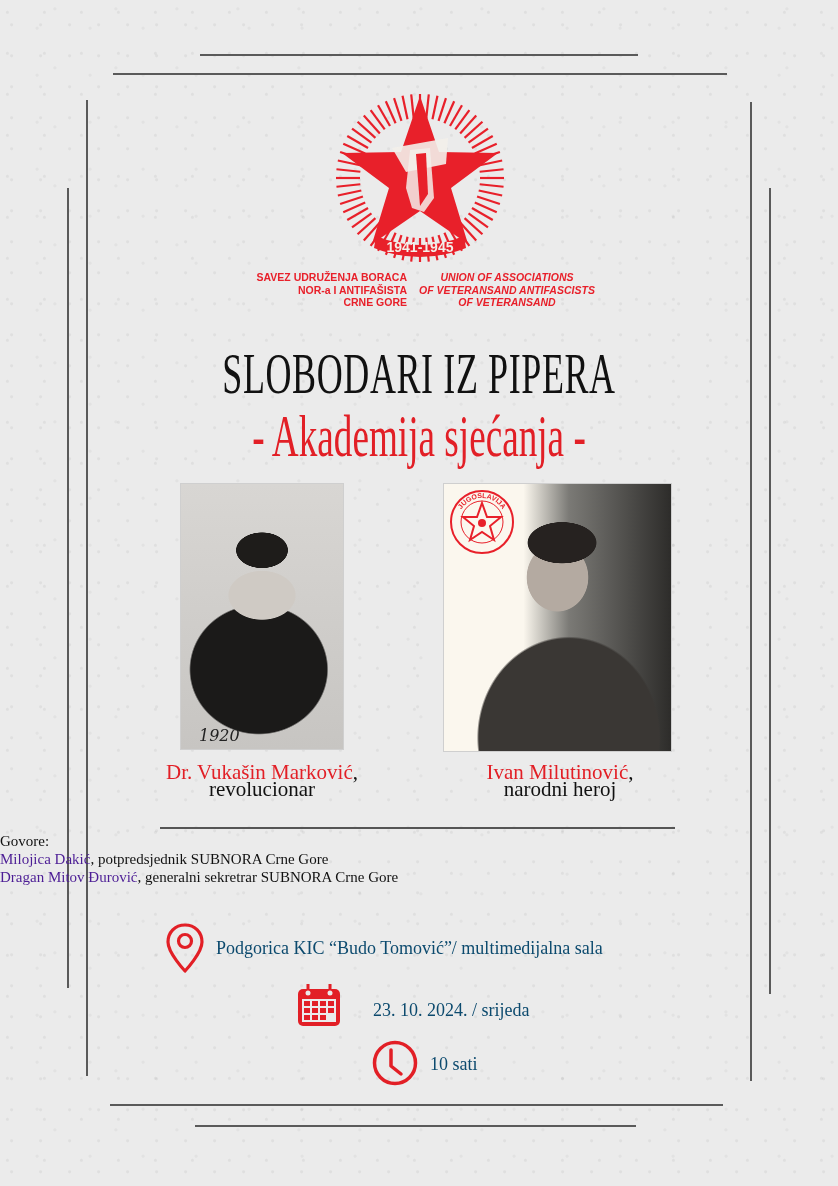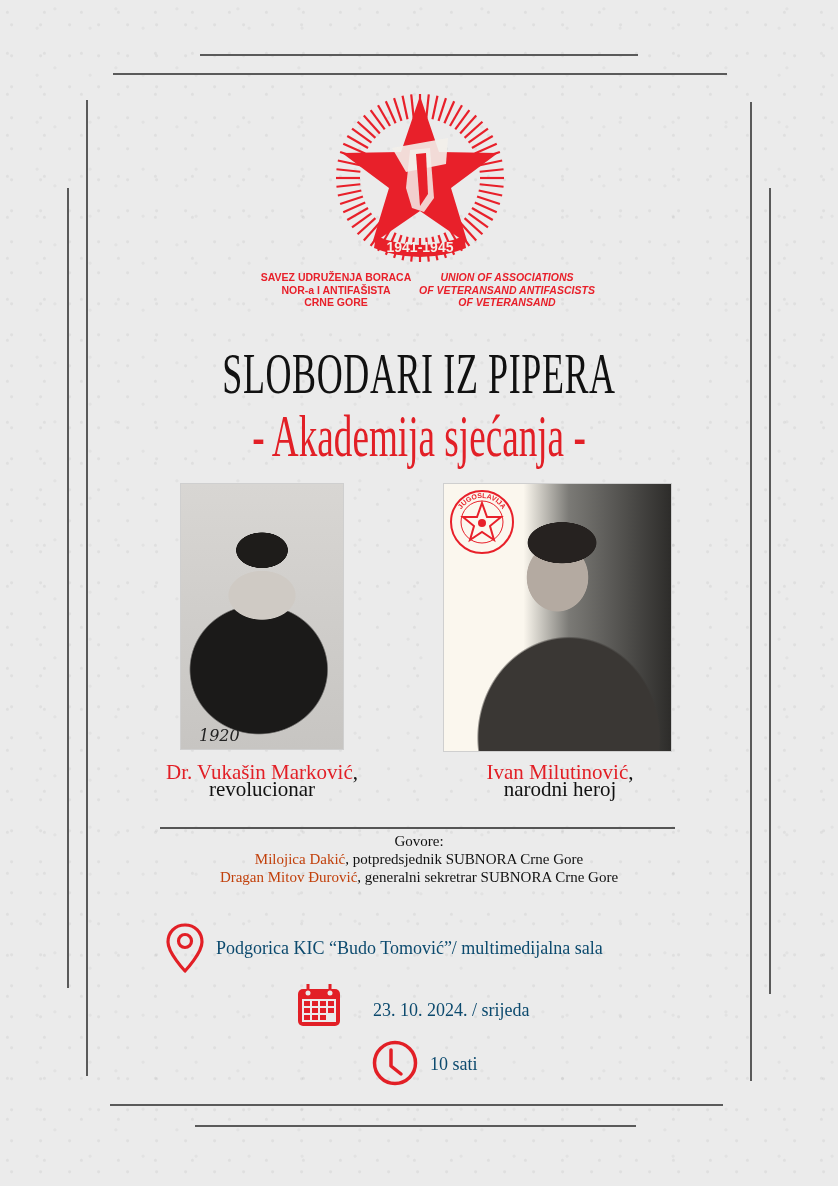"SAVEZ UDRUŽENJA BORACA" .org-sr { left: 251px -> 237px; text-align: none -> right }
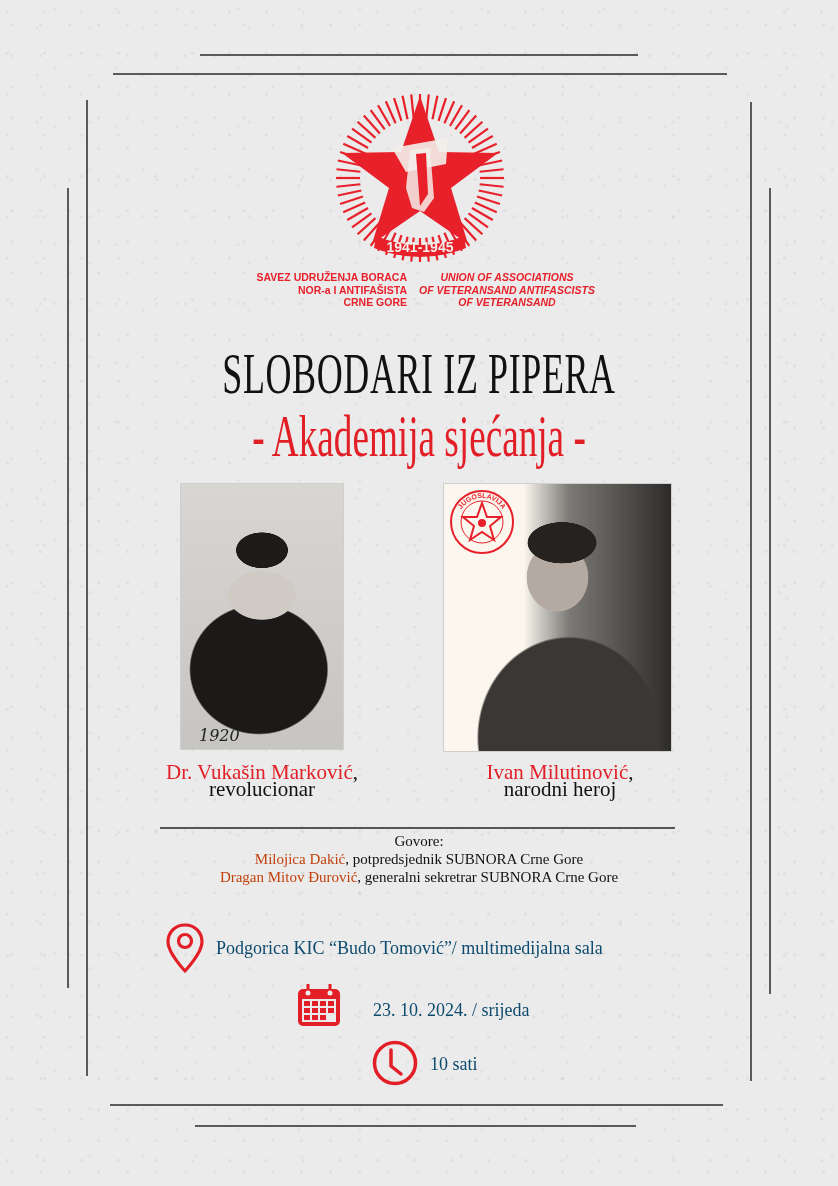"Govore:" .speakers { text-align: center -> left }
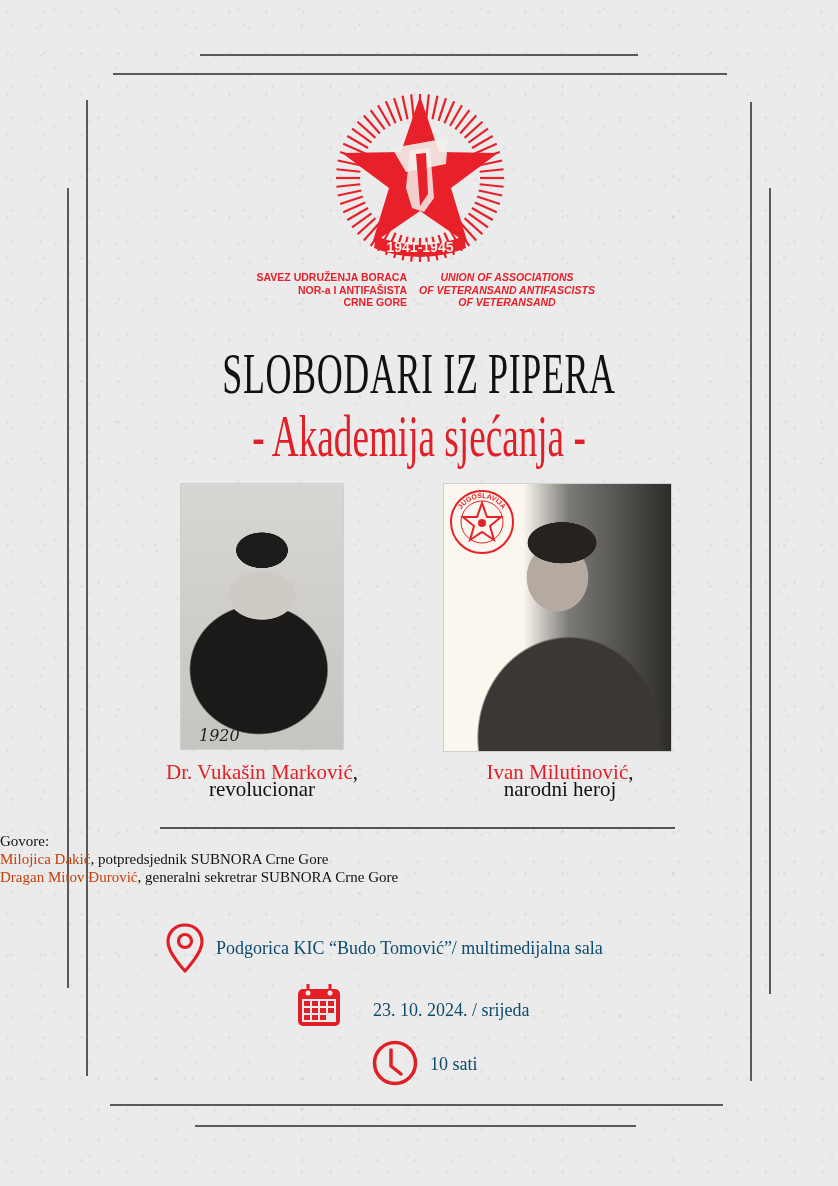"Milojica Dakić" .speakers .red { color: #c2410c -> #4c1d95 }
